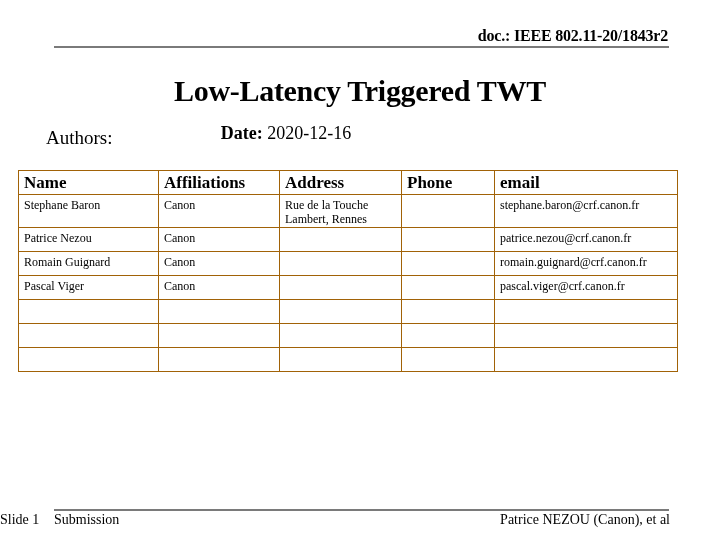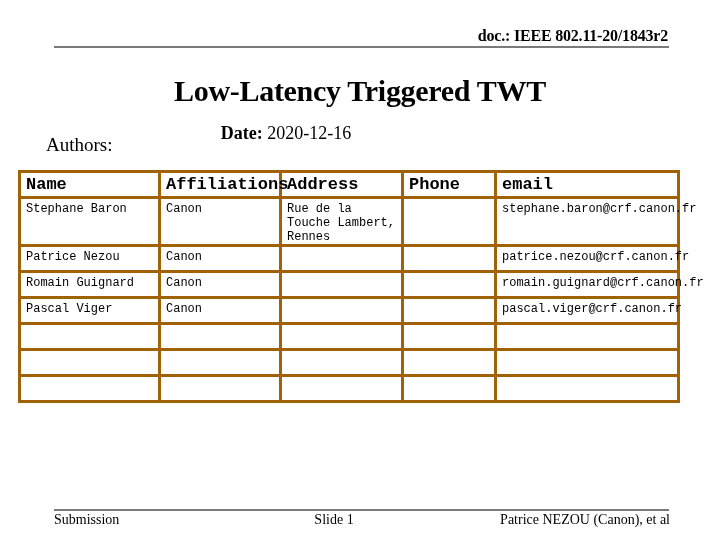"Authors:" .authors { top: 134px -> 127px }
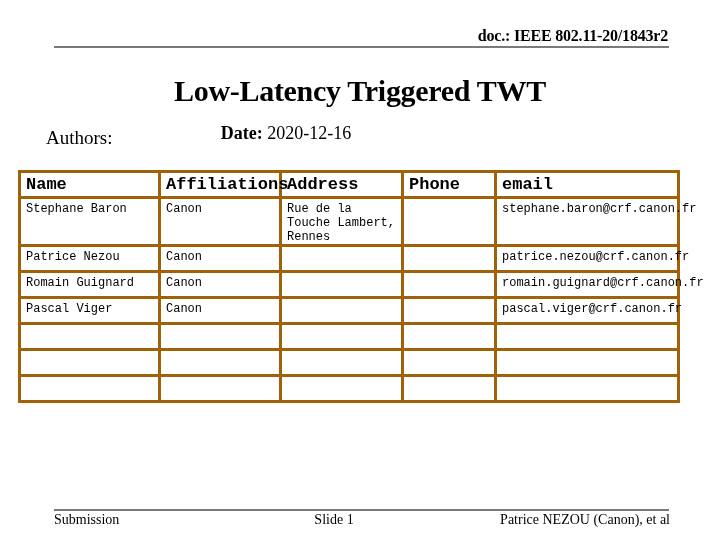"Name" .authors-table th, .authors-table td { border: 3px solid #a16207 -> 1px solid #a16207; font-family: Liberation Mono, monospace -> none }
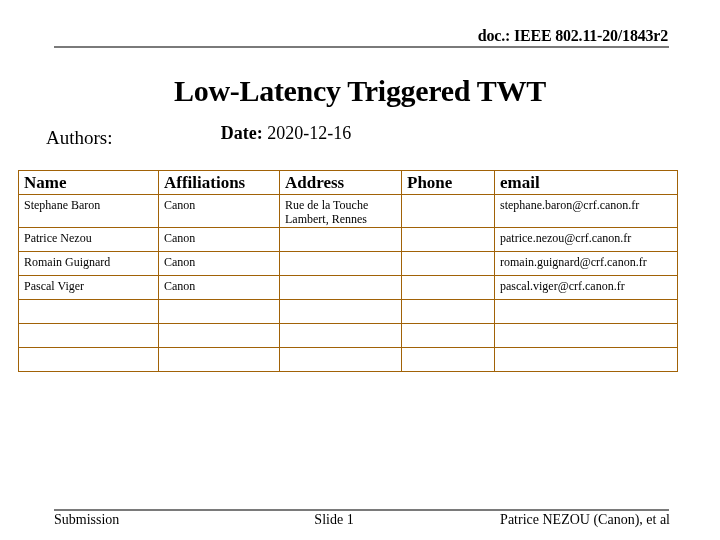"Slide 1" .foot-center { text-align: center -> left }
